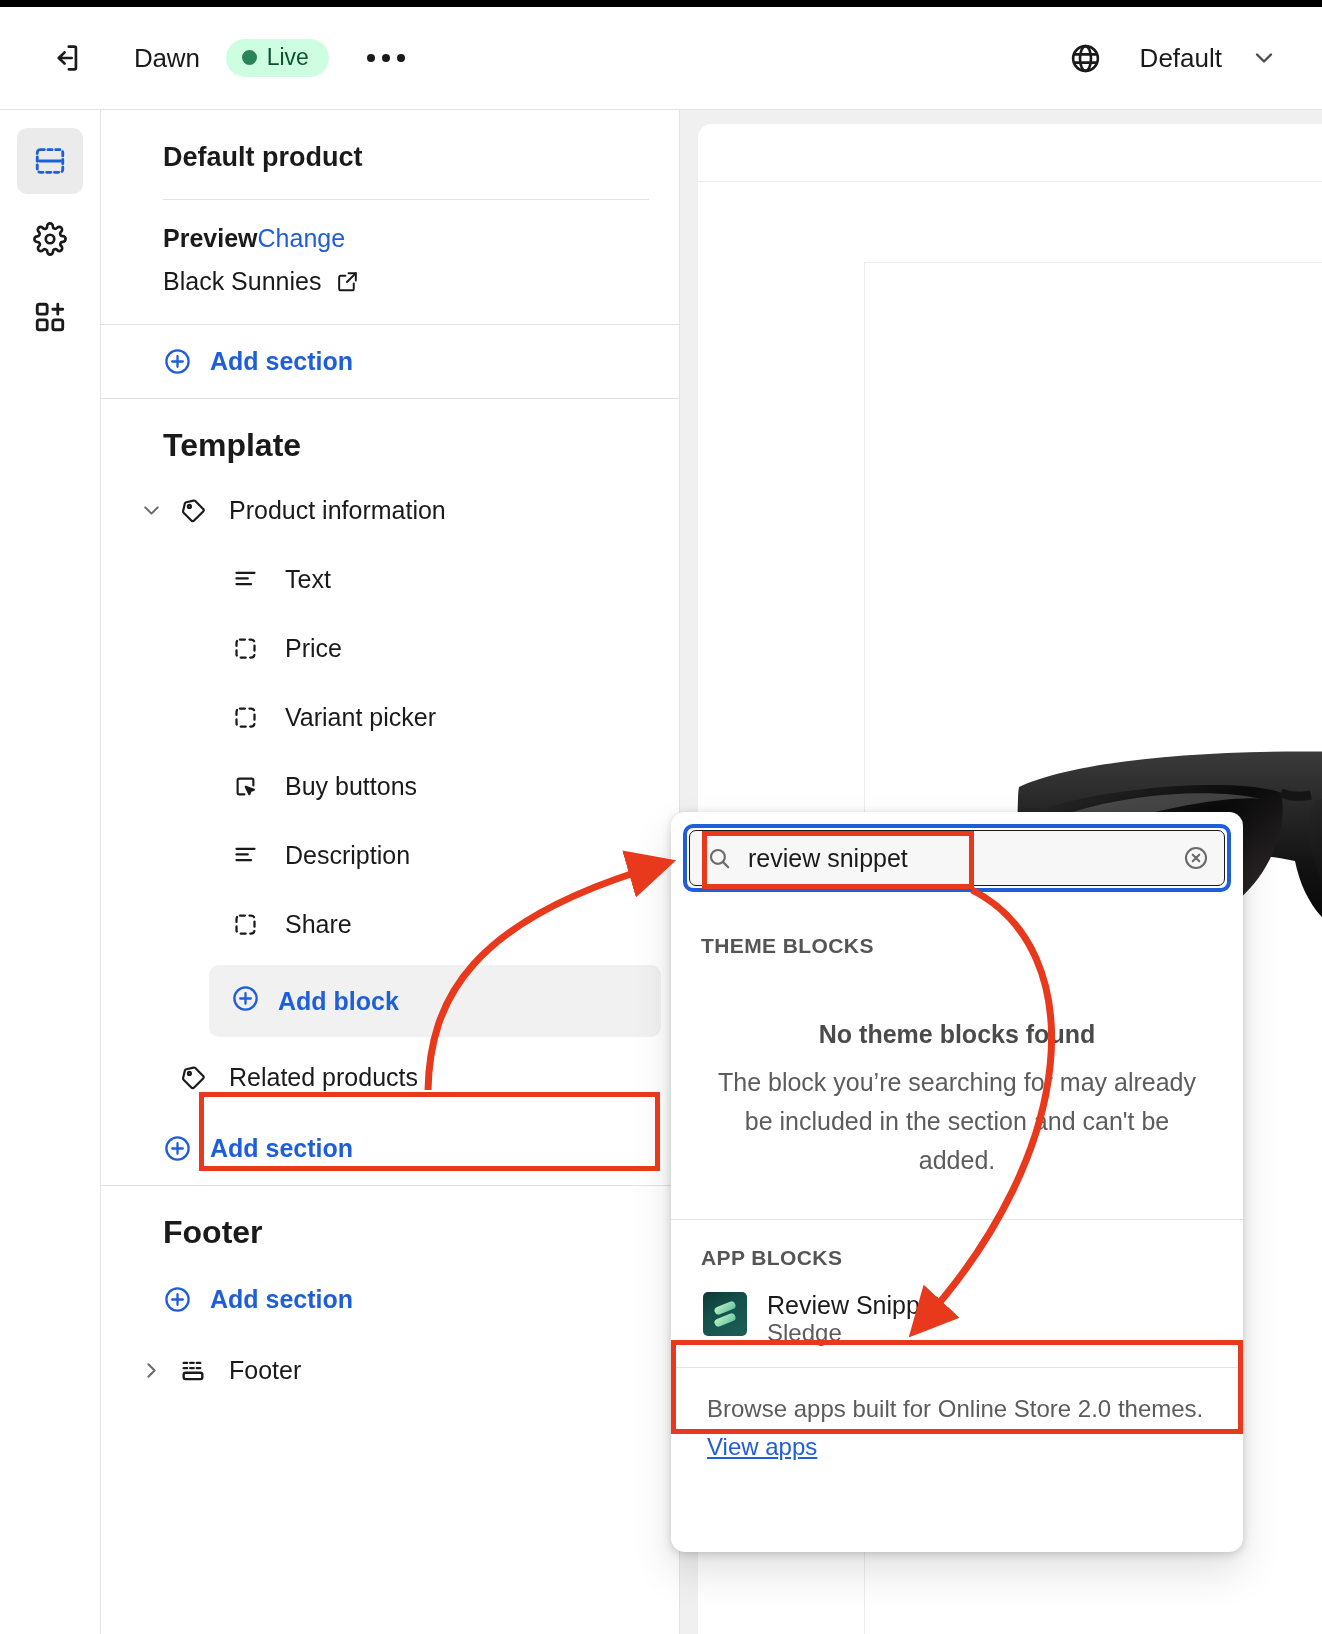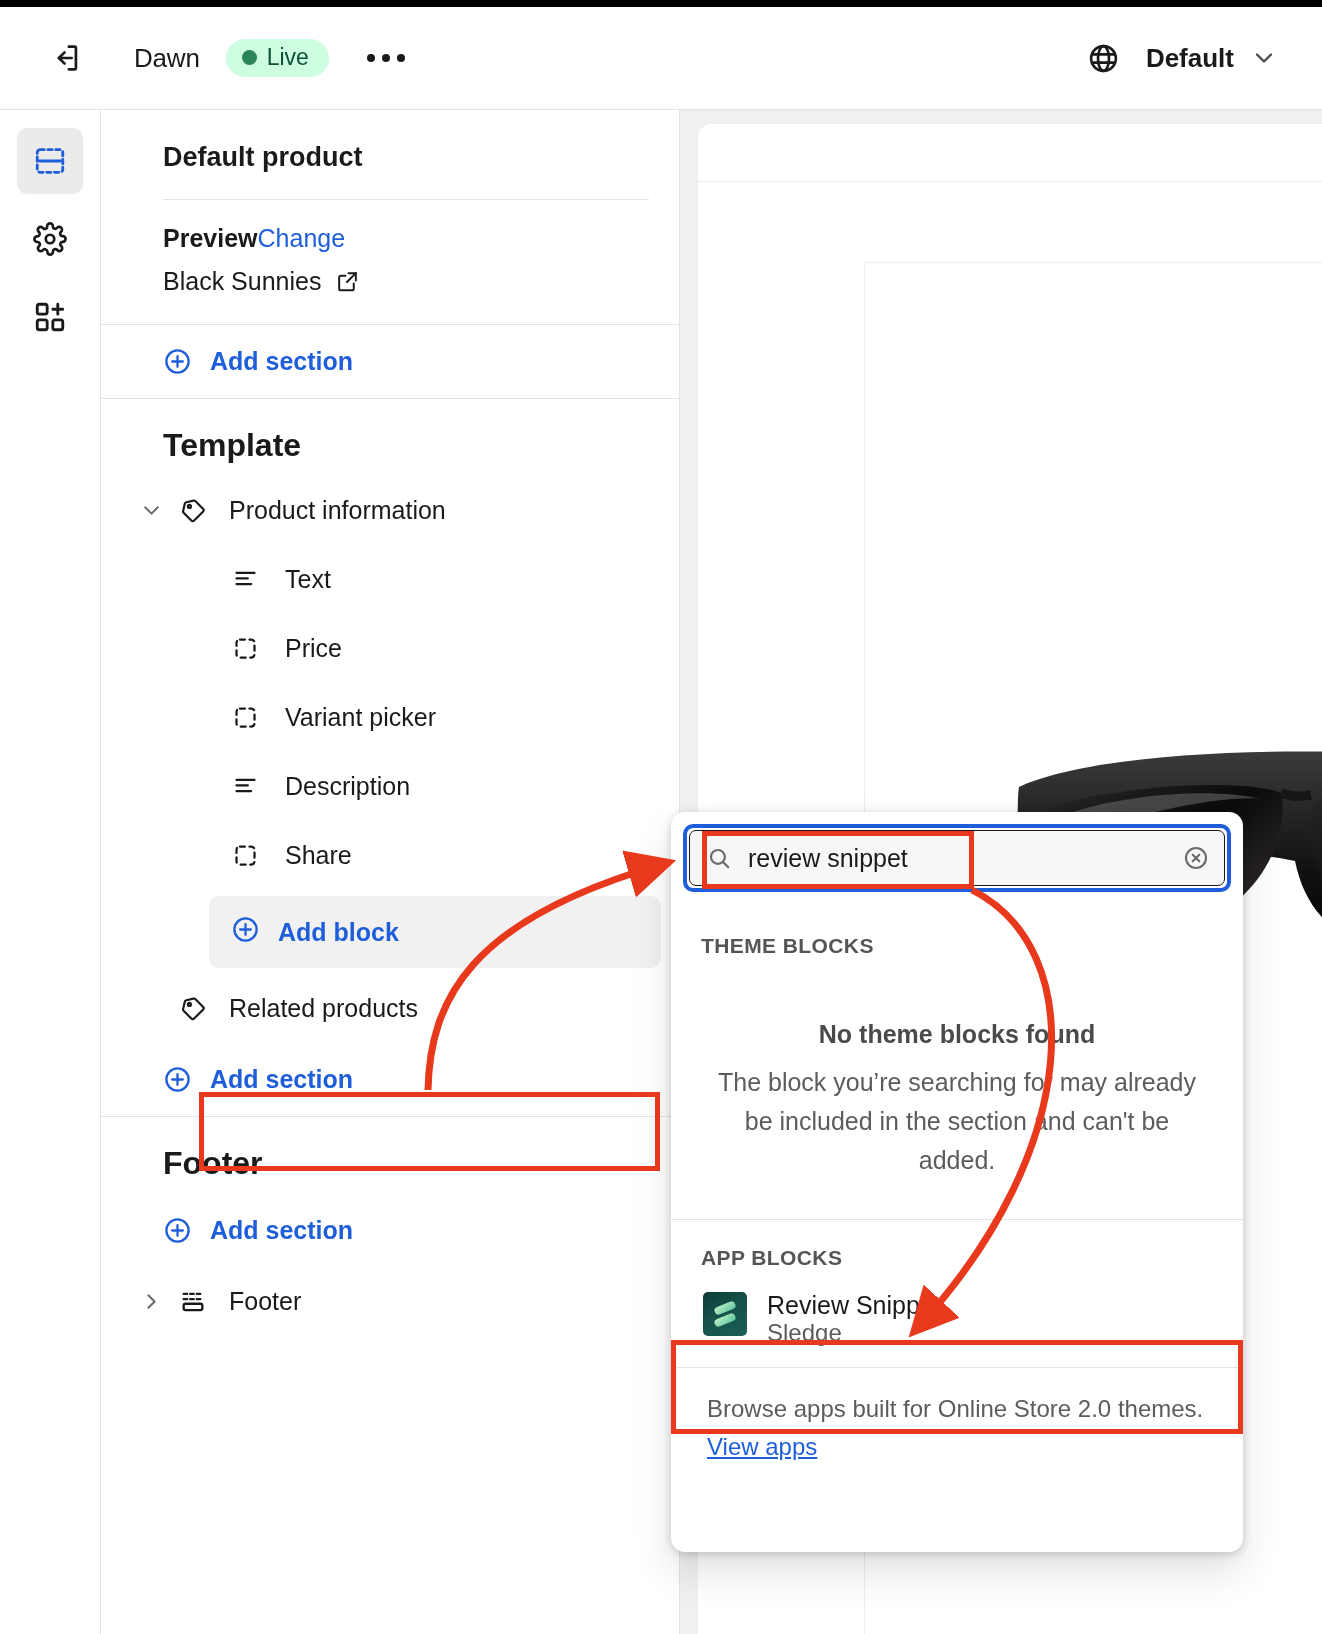"Default" .header-right { font-weight: bold -> none; gap: 0 -> 12px }
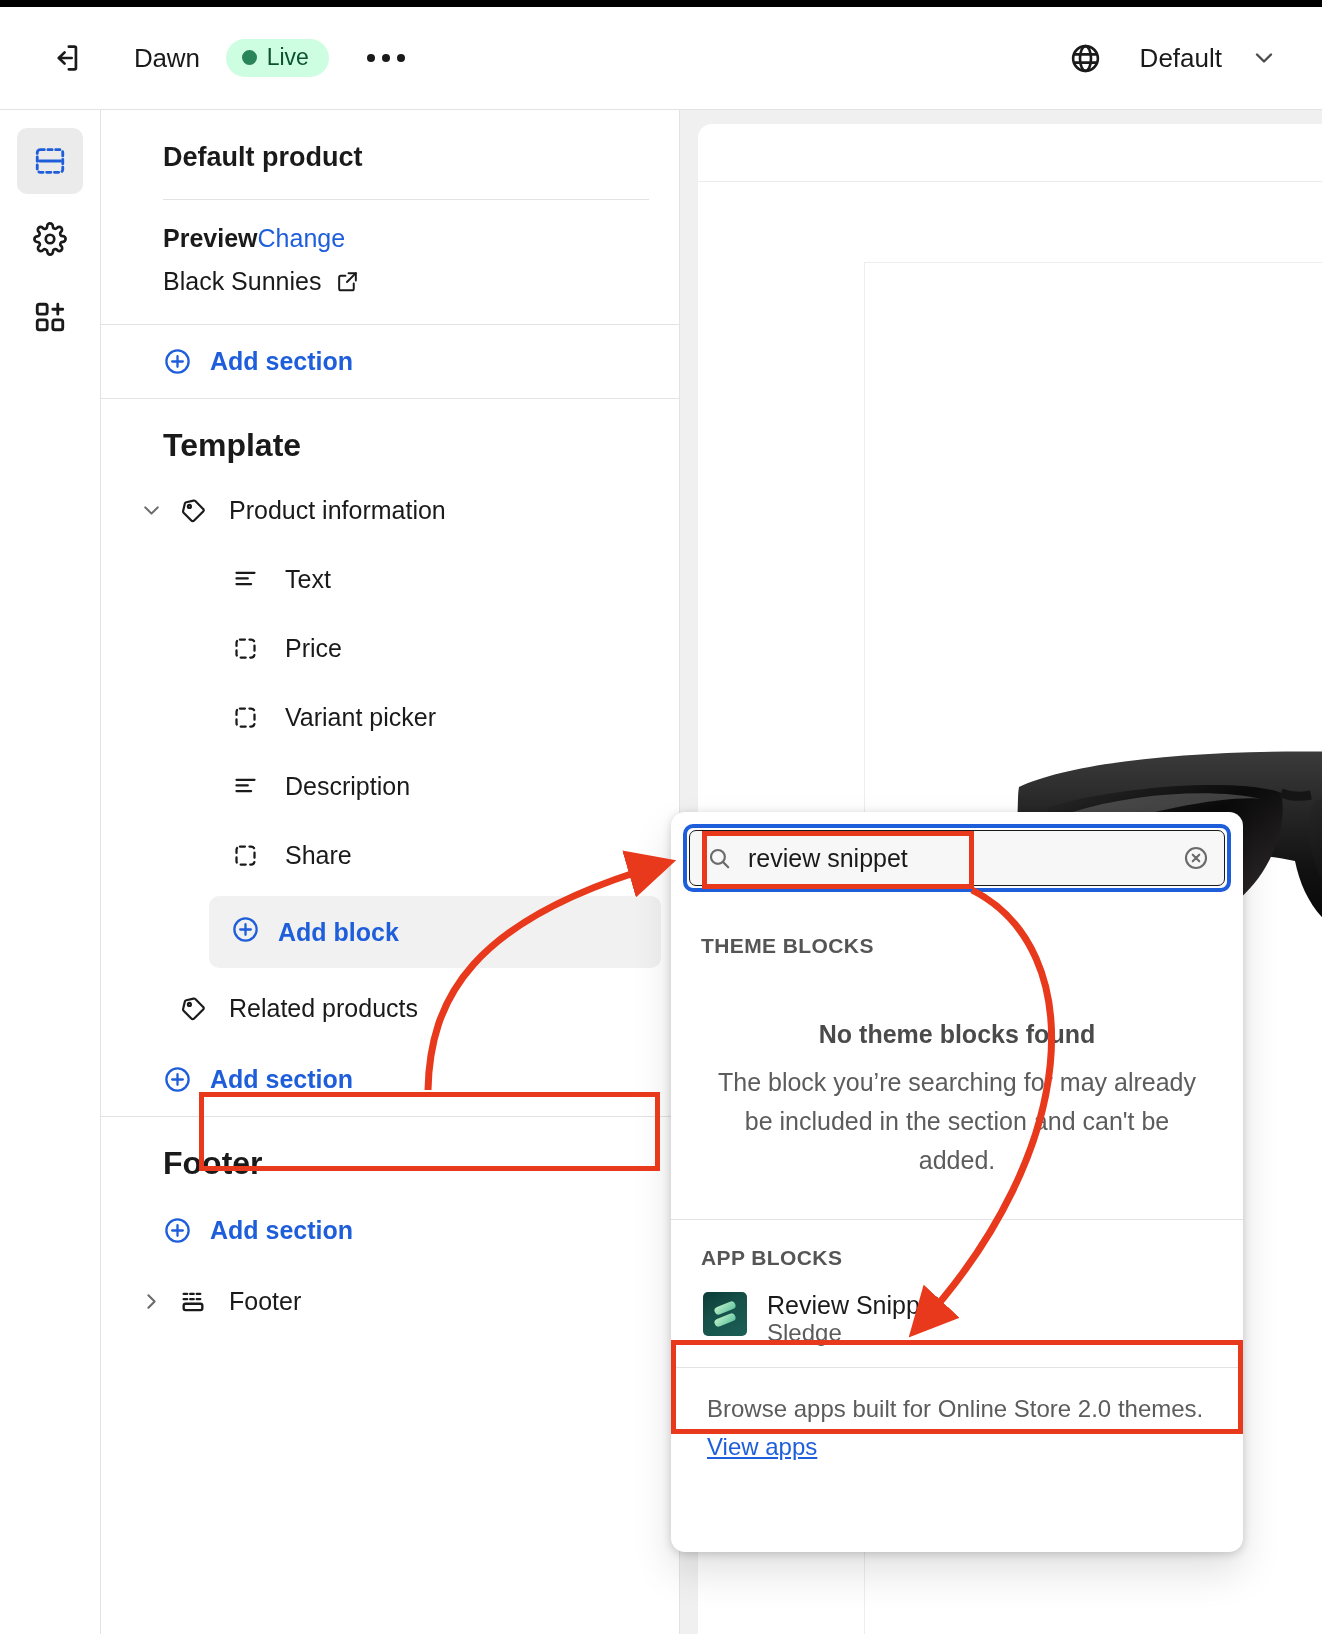"Buy buttons" div.tree-row { html: none -> <div> <span> <svg> <path></path> <path></path> </svg> </span> <span>Buy buttons</span> </div> }
